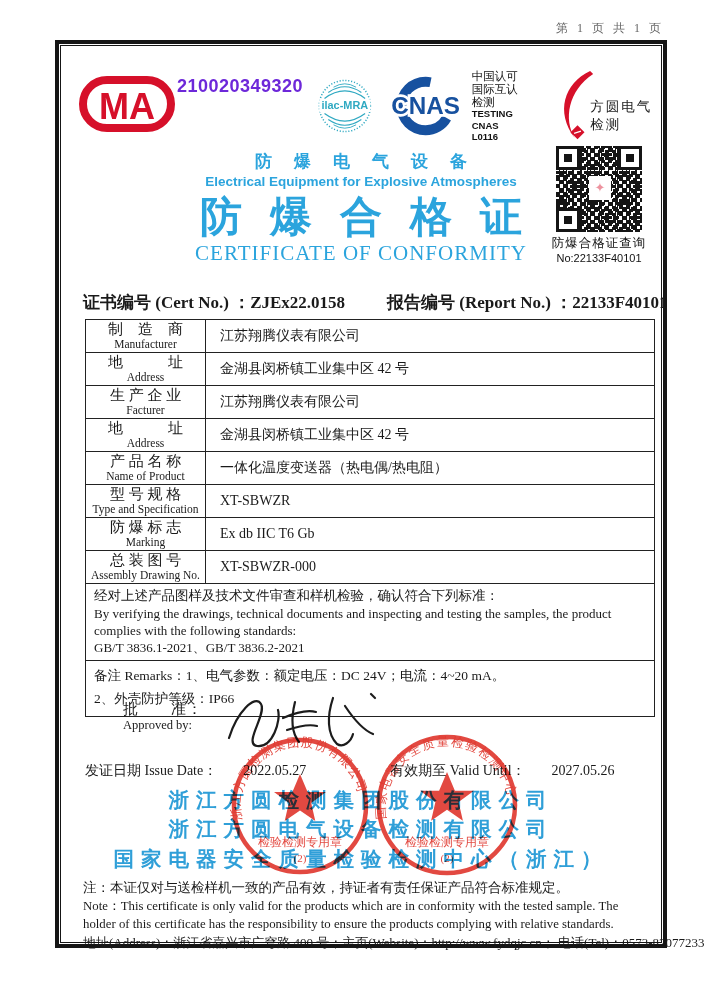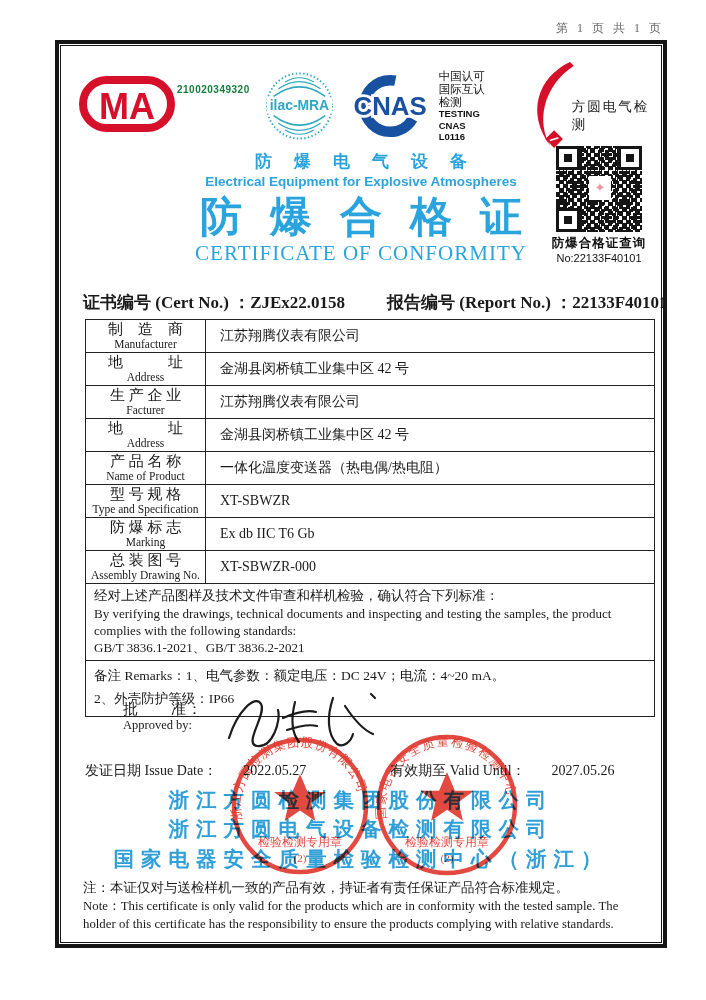"210020349320" .cma-number { color: #15803d -> #6d28d9; font-size: 10px -> 18px; margin-top: 9px -> 1px }
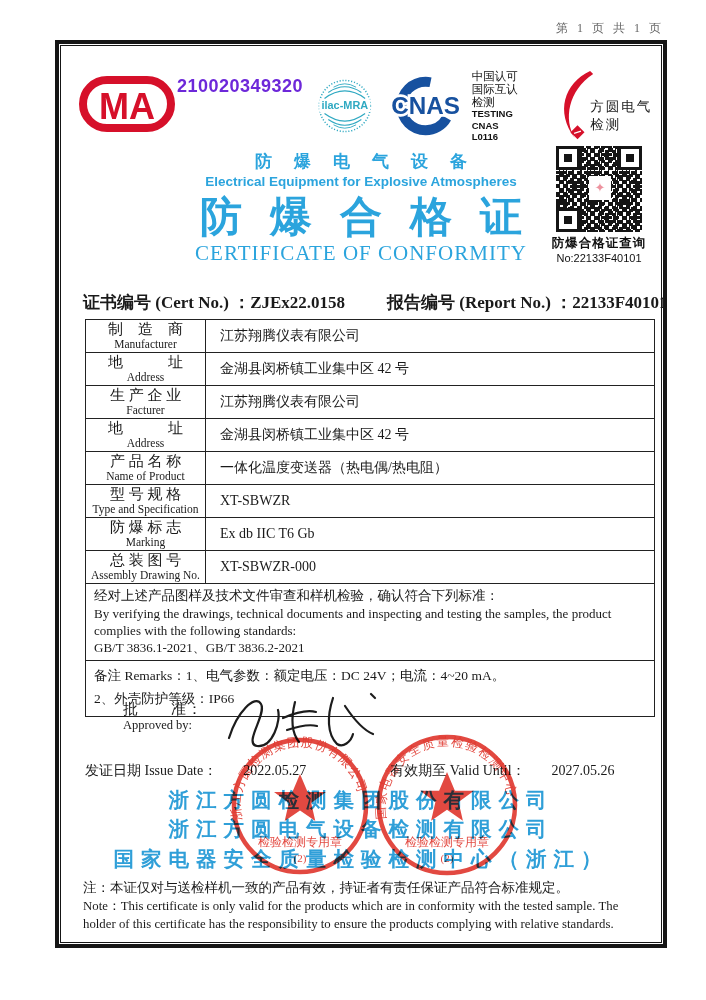"防爆合格证查询" .qr-caption { font-weight: bold -> normal }
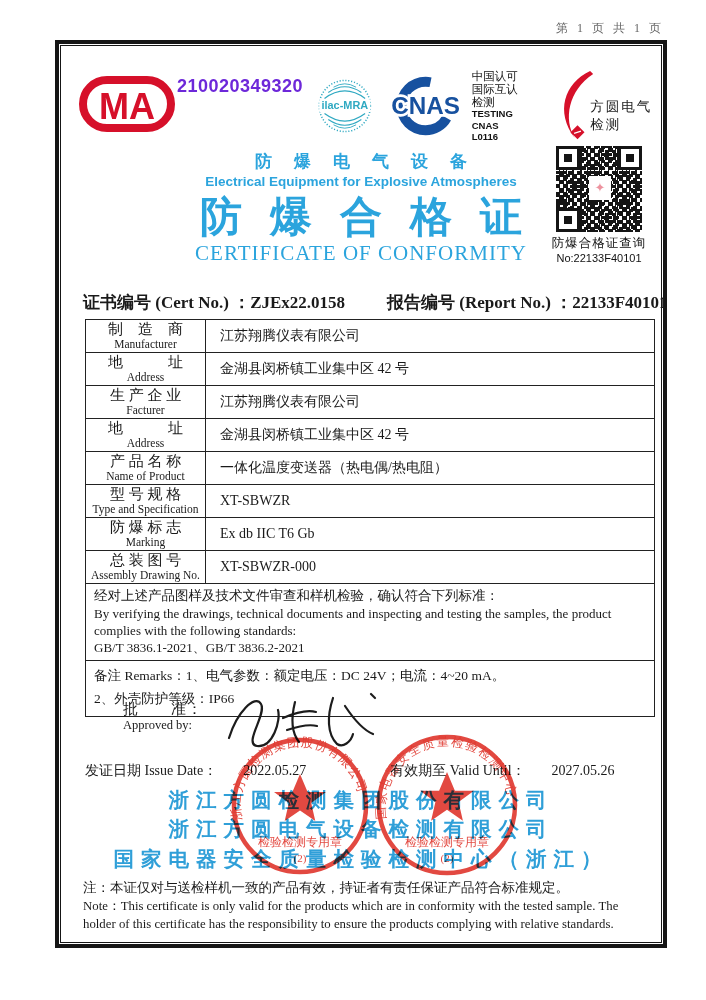"地址(Address)：浙江省嘉兴市广穹路 400" div.footer-line { html: none -> <div>地址(Address)：浙江省嘉兴市广穹路 400 号；主页(Website)：http://www.fydqjc.cn； 电话(Tel)：0573-82077233</div> }
